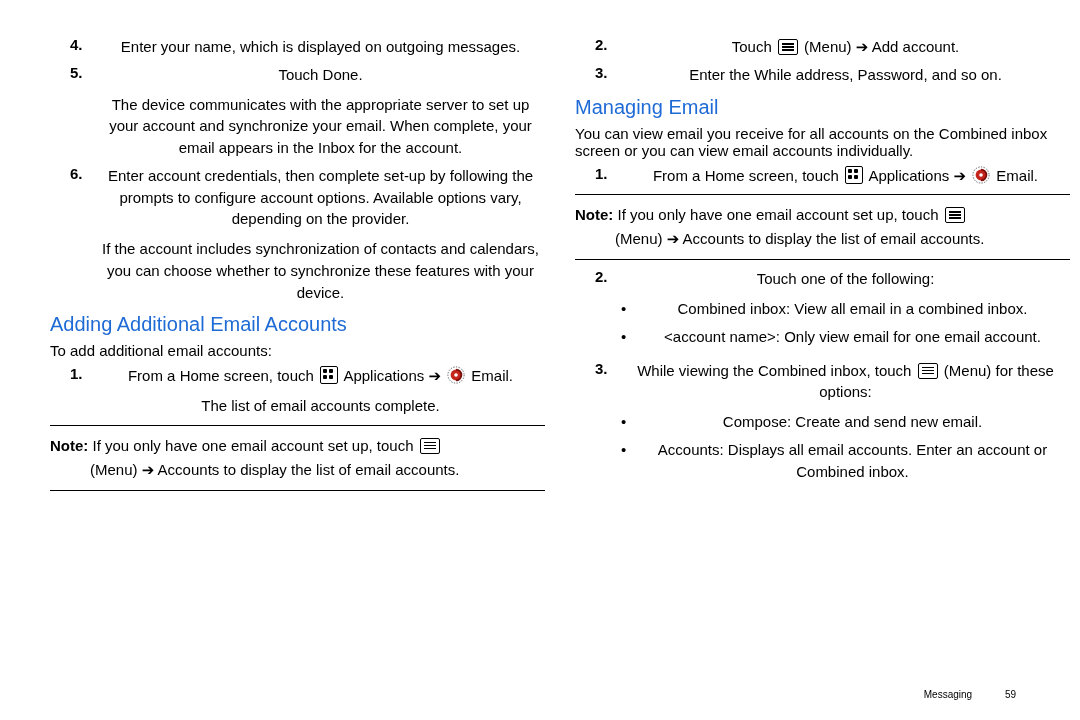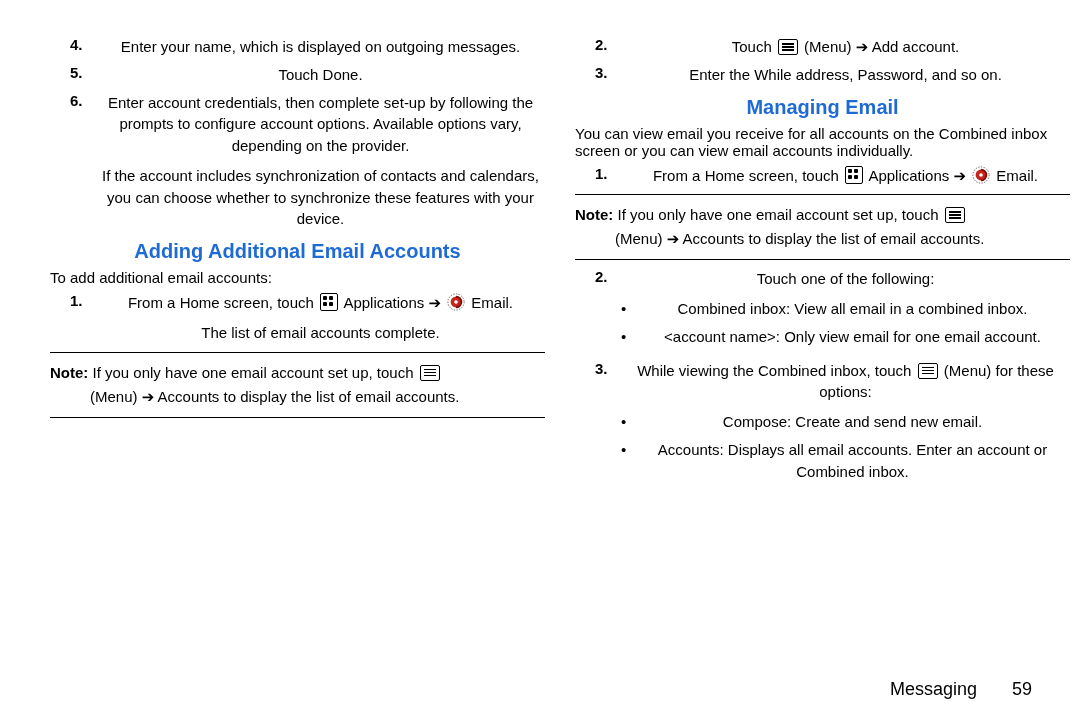"The device communicates with the" p { html: none -> <p><span>The device communicates with the appropriate server to set up your account and synchronize your email. When complete, your email appears in the Inbox for the account.</span></p> }
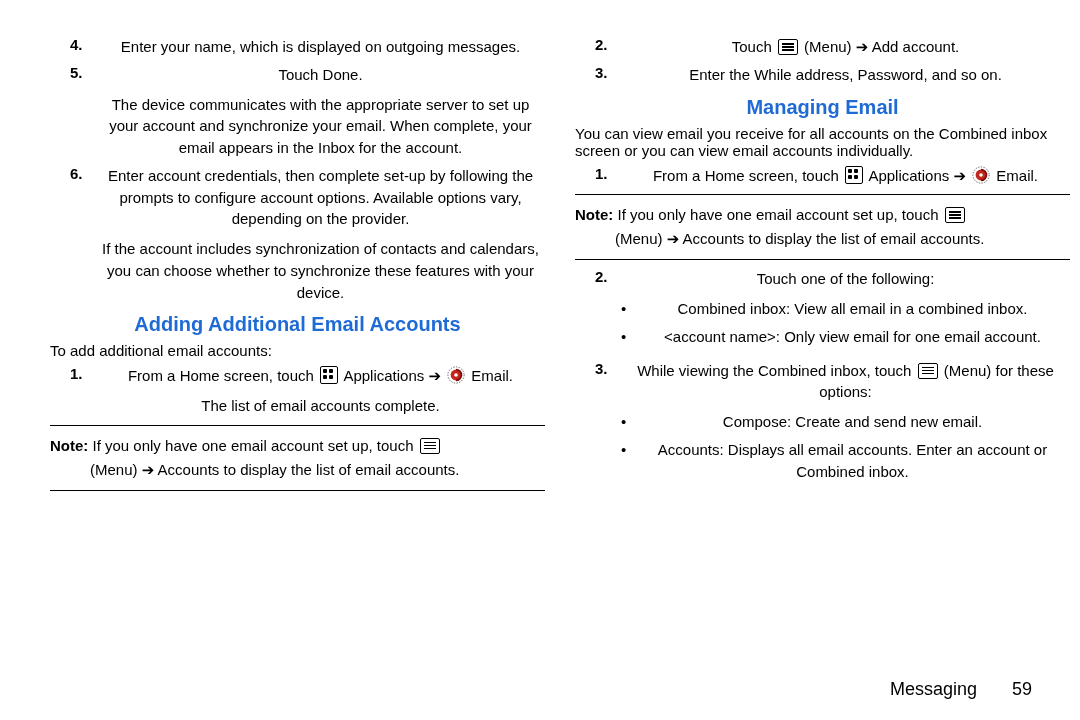"Managing Email" h2.section { font-weight: 700 -> 400; text-align: center -> none }
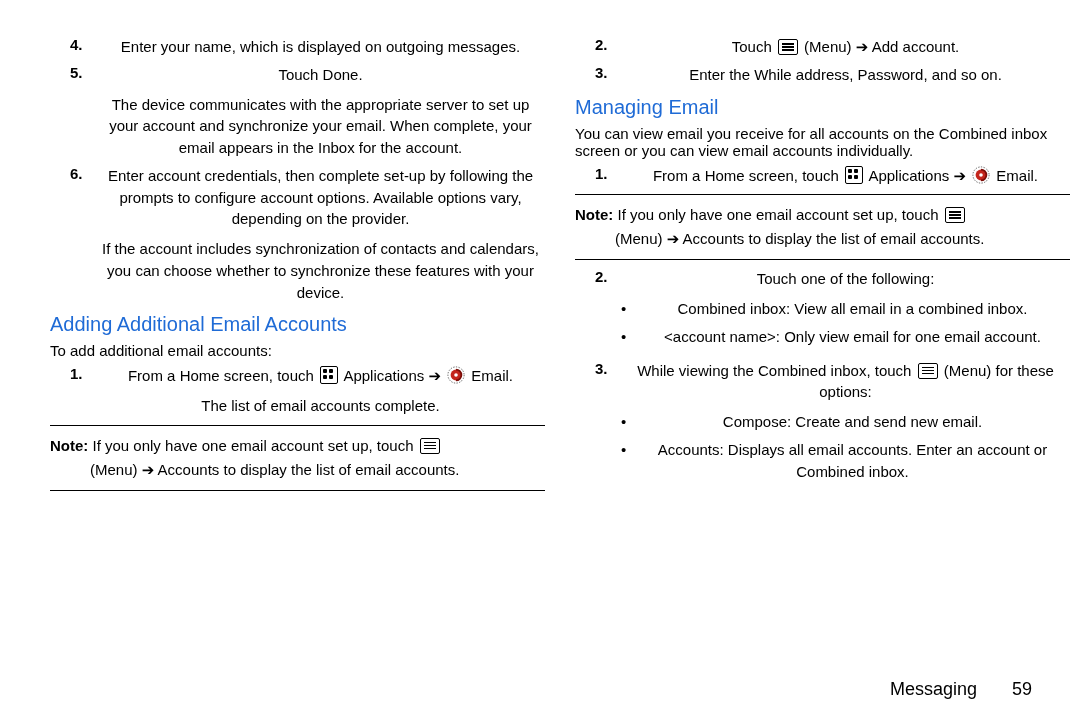"Messaging 59" .footer { font-size: 18px -> 10px; right: 48px -> 64px }
